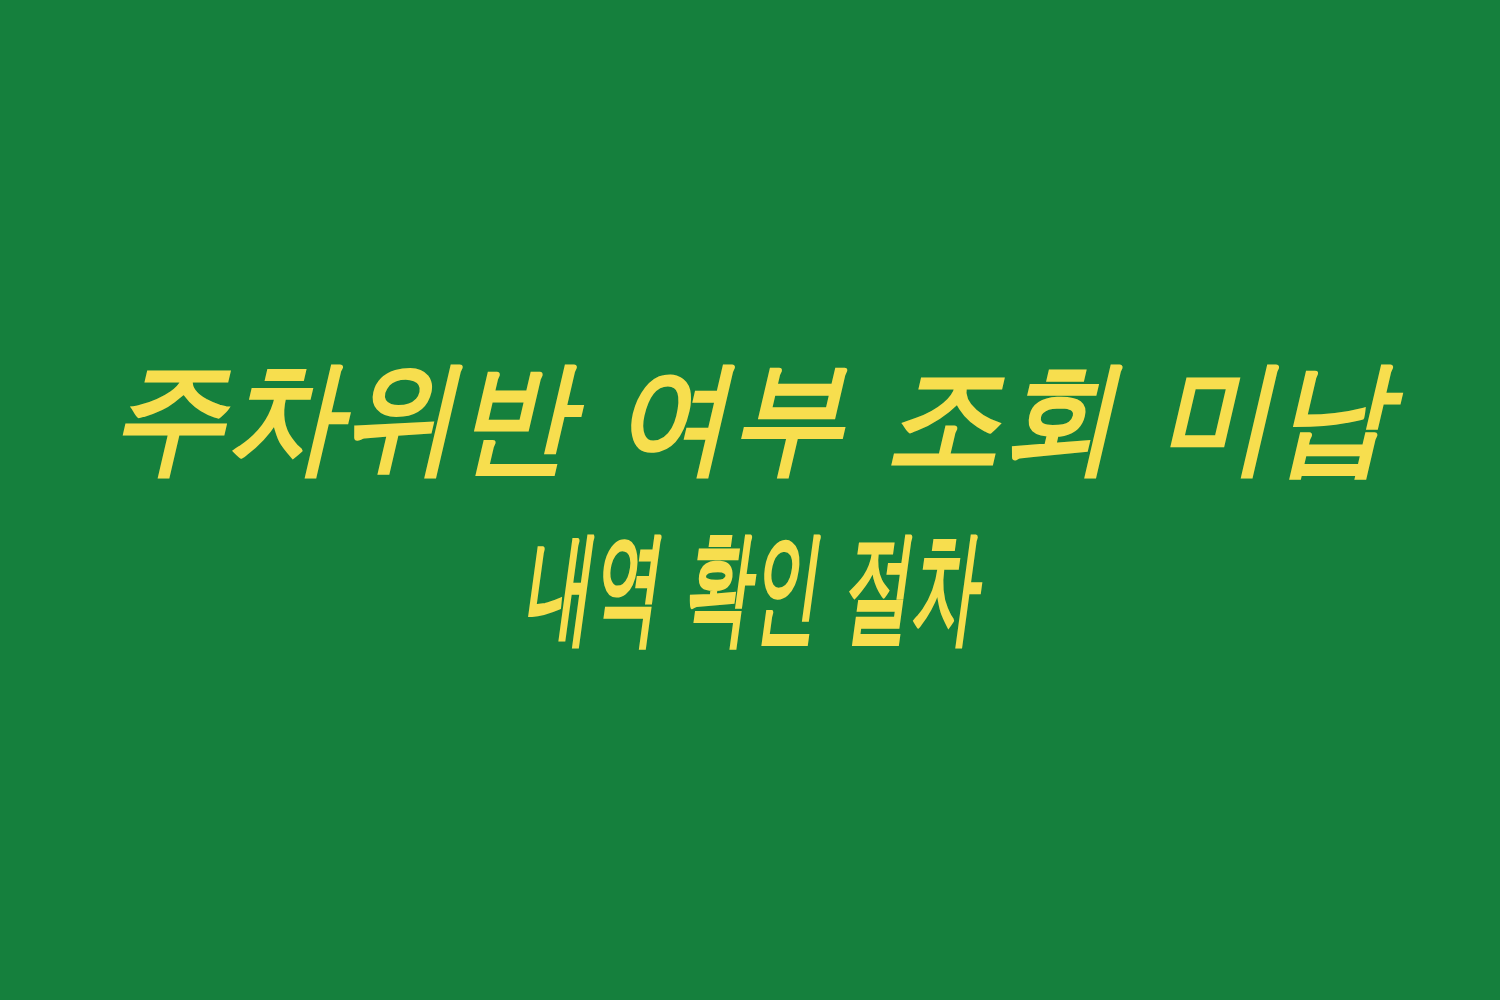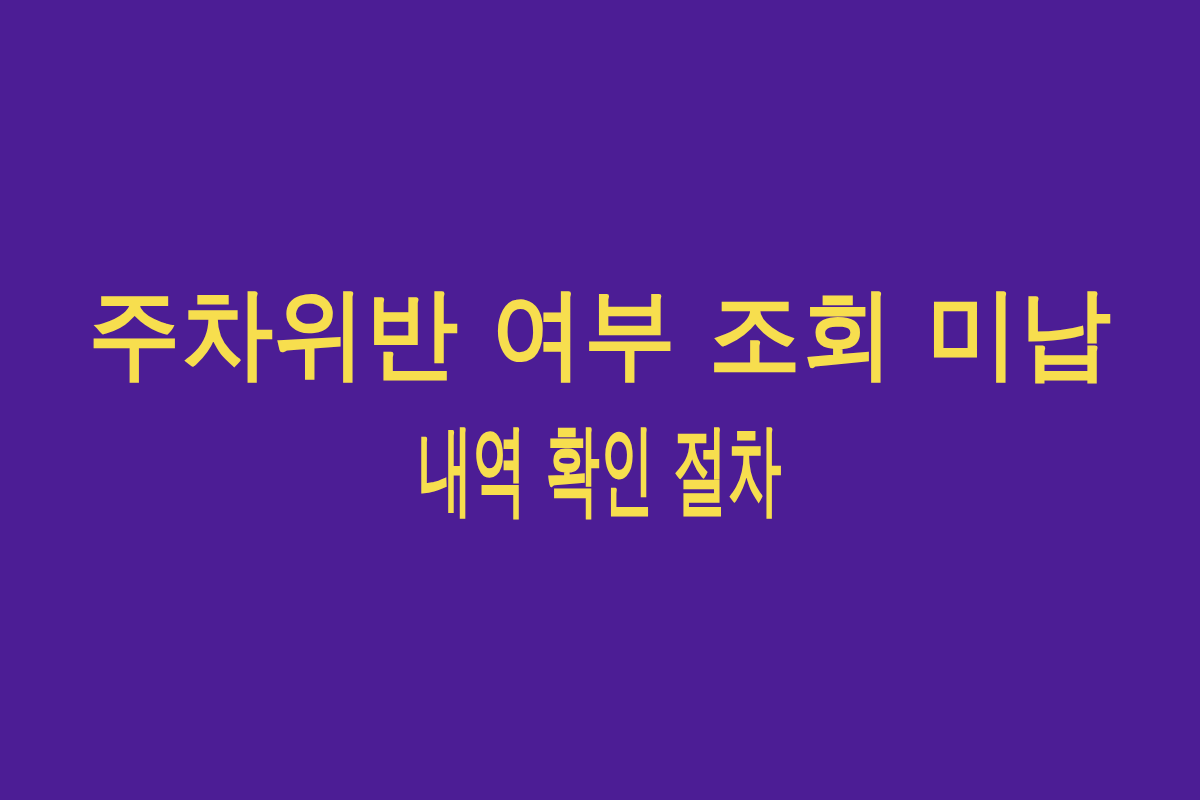"주차위반 여부 조회 미납" div { background-color: #4c1d95 -> #15803d; font-style: none -> italic }
